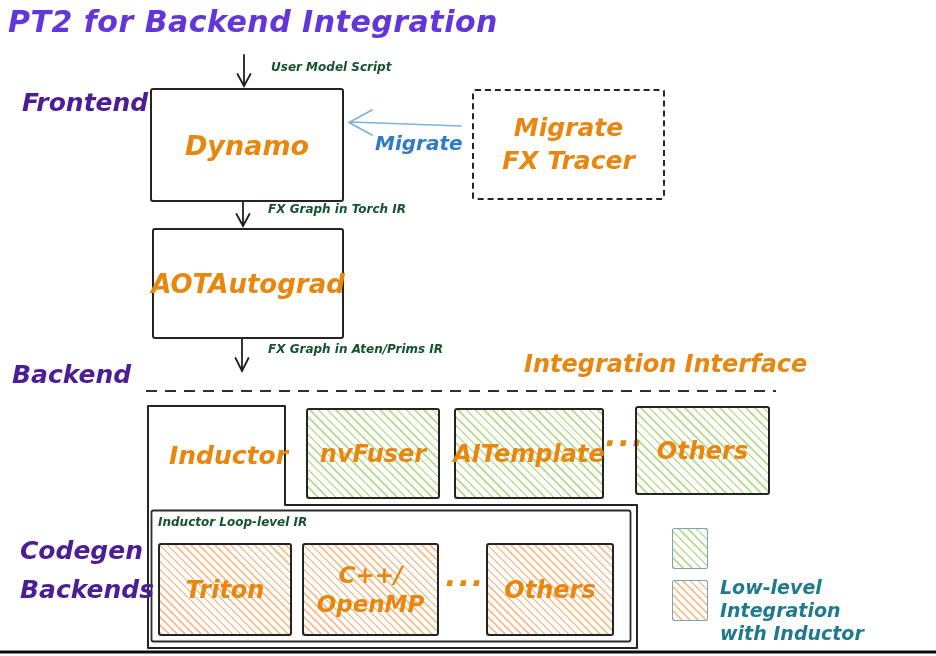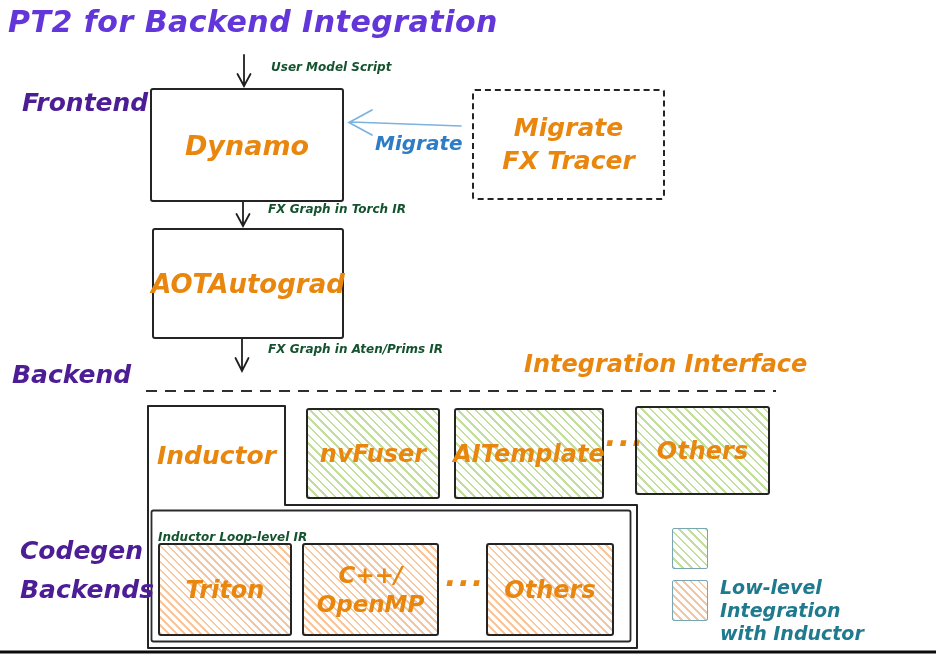"Inductor" .box.noborder { margin-left: none -> 12px }
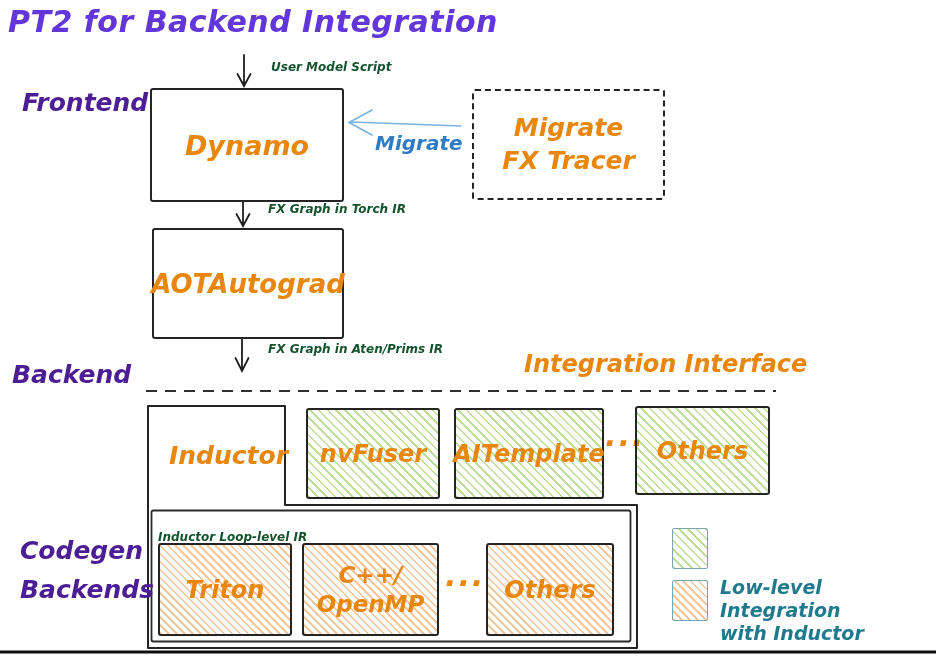"Inductor Loop-level IR" div.abs { top: 530px -> 515px }
